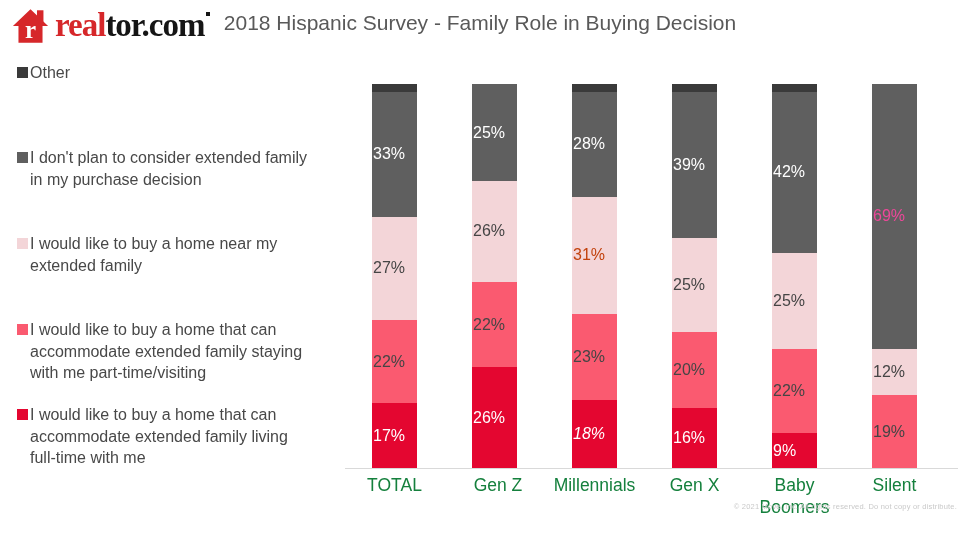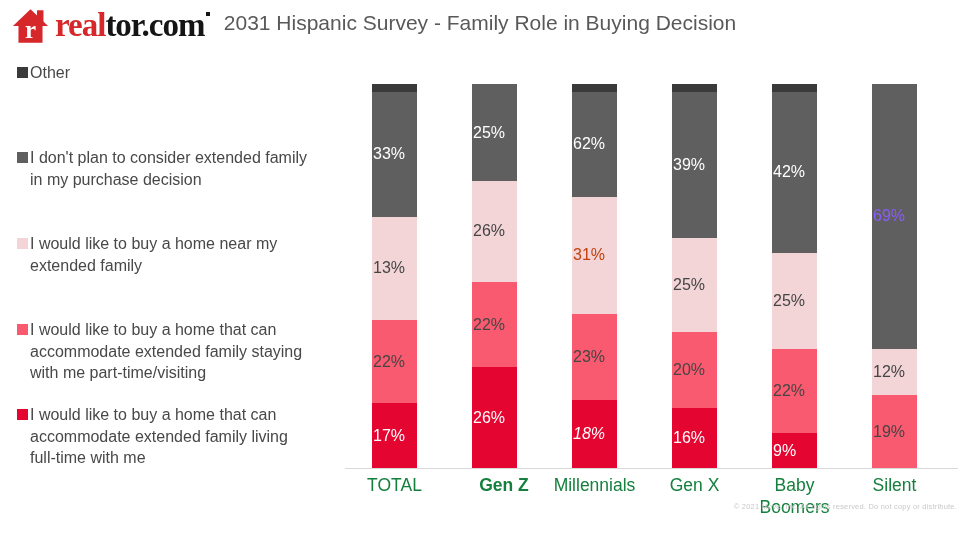"2031 Hispanic Survey - Family" h1.title { text: 2031 -> 2018 }
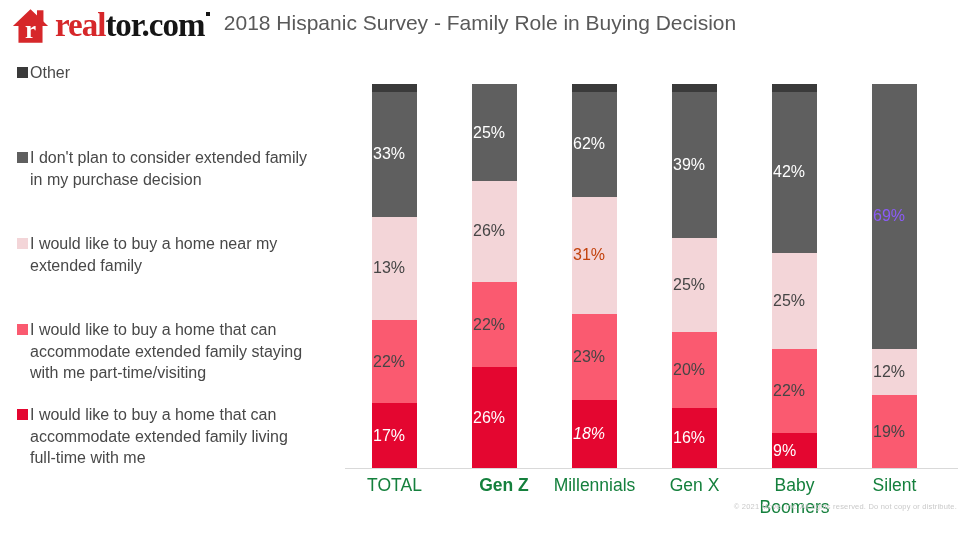"62%" div.seg-label { text: 62% -> 28% }
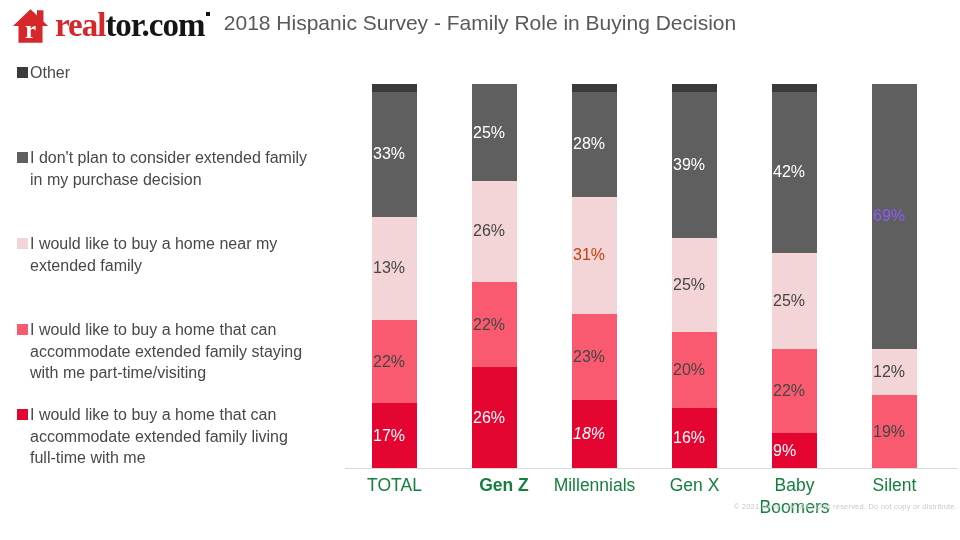"69%" div.seg-label { color: #8b5cf6 -> #ec4899 }
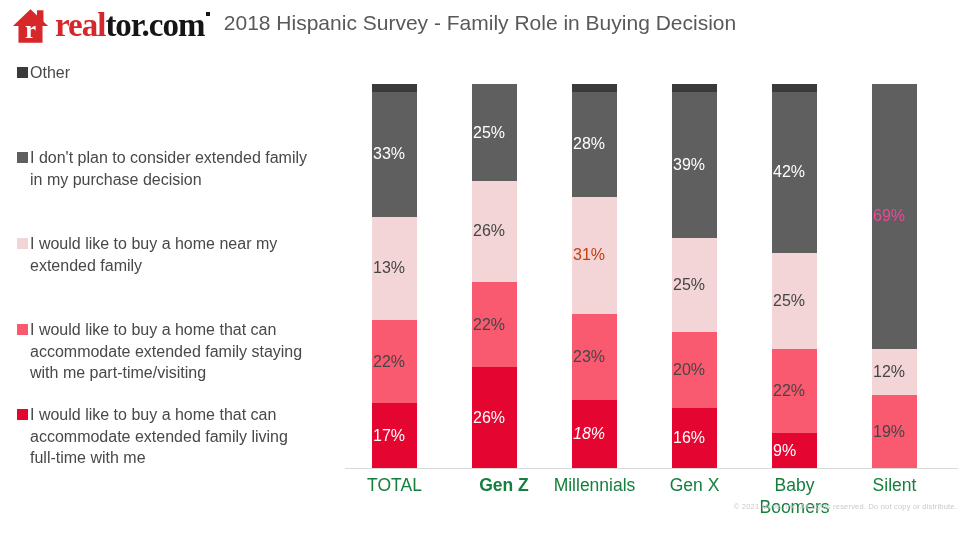"13%" div.seg-label { text: 13% -> 27% }
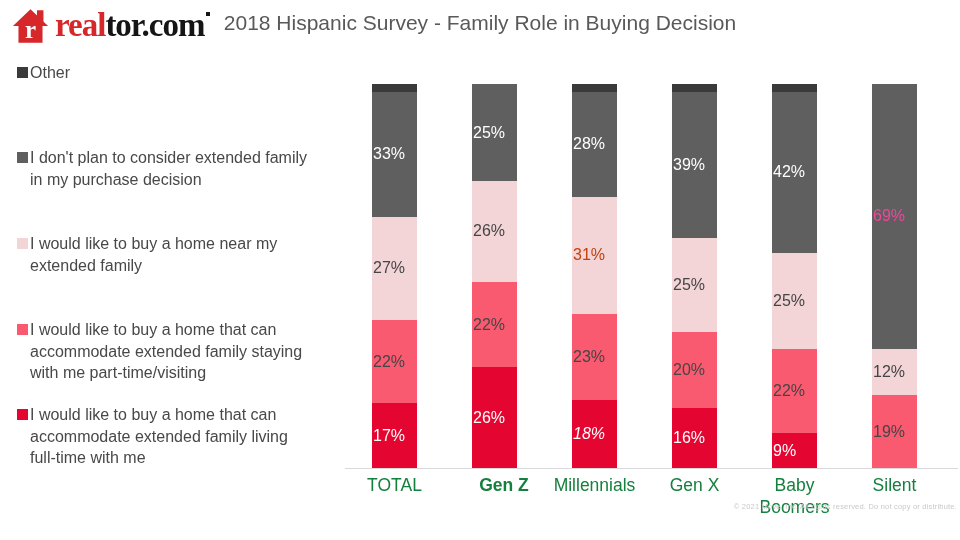"Gen Z" div.cat { font-weight: bold -> none; left: 109px -> 103px }
